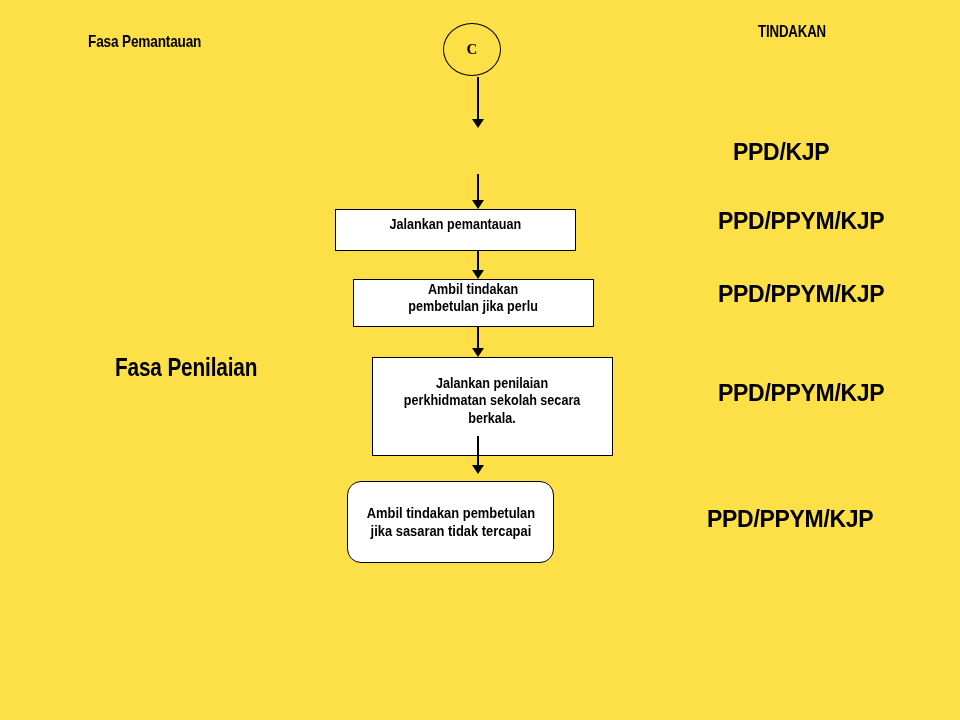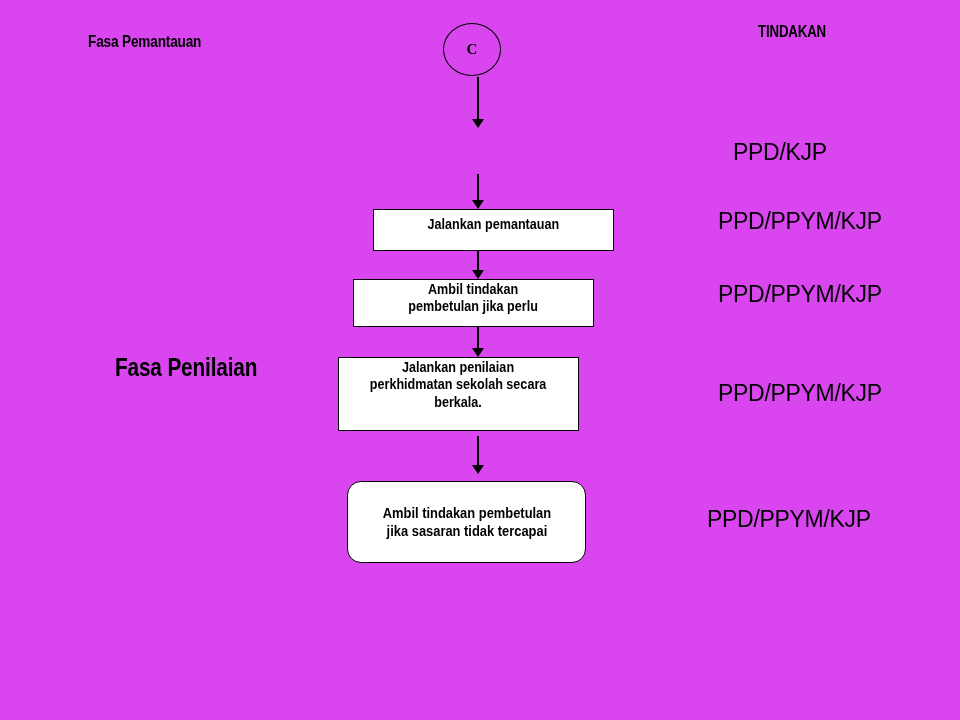"Fasa Pemantauan" #canvas { background: #d946ef -> #fde047 }
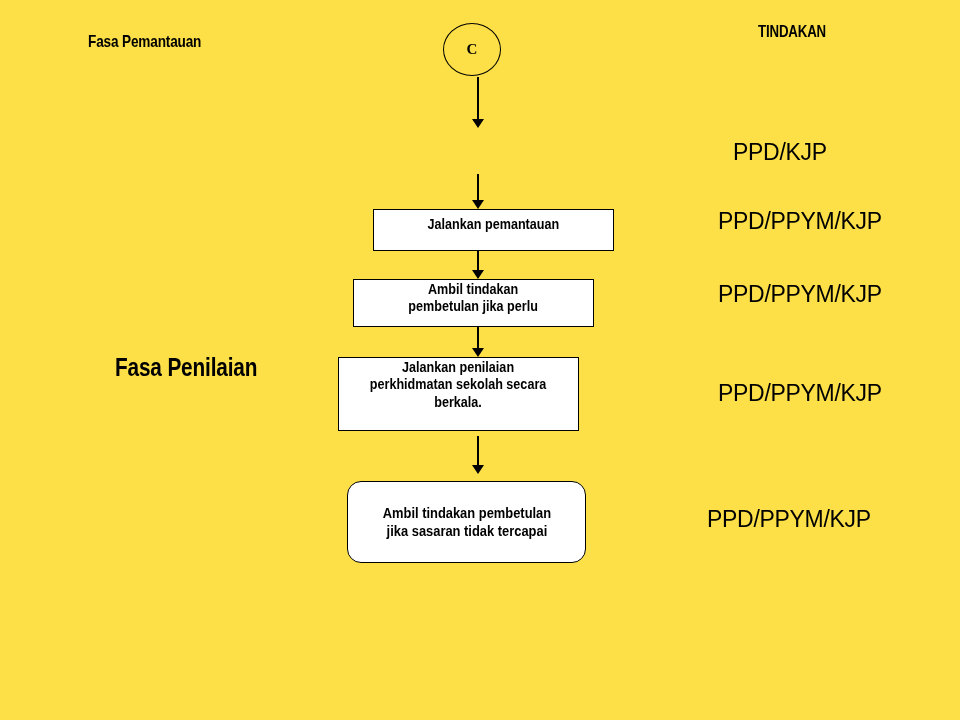"PPD/KJP" .action-label { font-weight: normal -> bold }
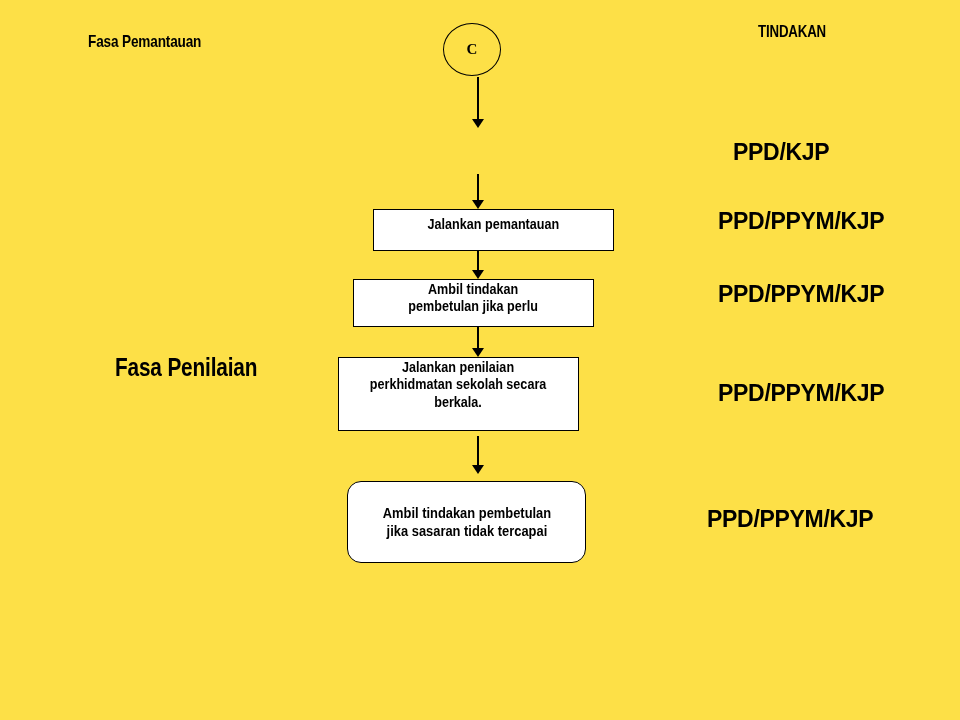"Jalankan pemantauan" #box-jalankan-pemantauan { left: 373px -> 335px }
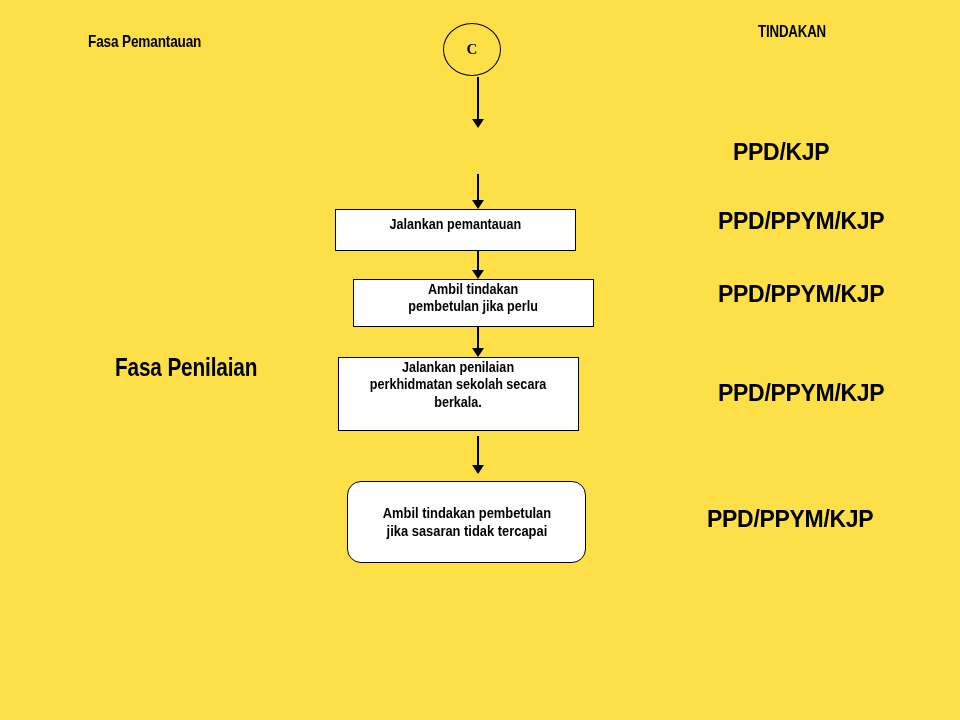"Jalankan penilaian" #box-jalankan-penilaian { height: 74px -> 99px; left: 338px -> 372px; padding-top: 0 -> 16px }
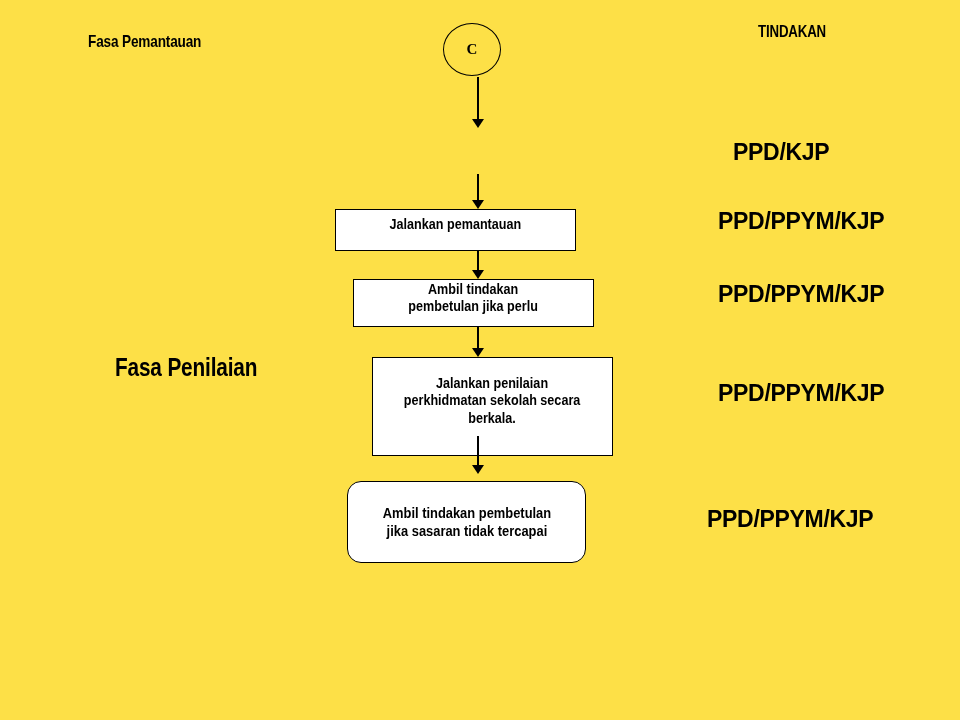"Ambil tindakan pembetulan" #box-sasaran-tercapai { width: 239px -> 207px }
